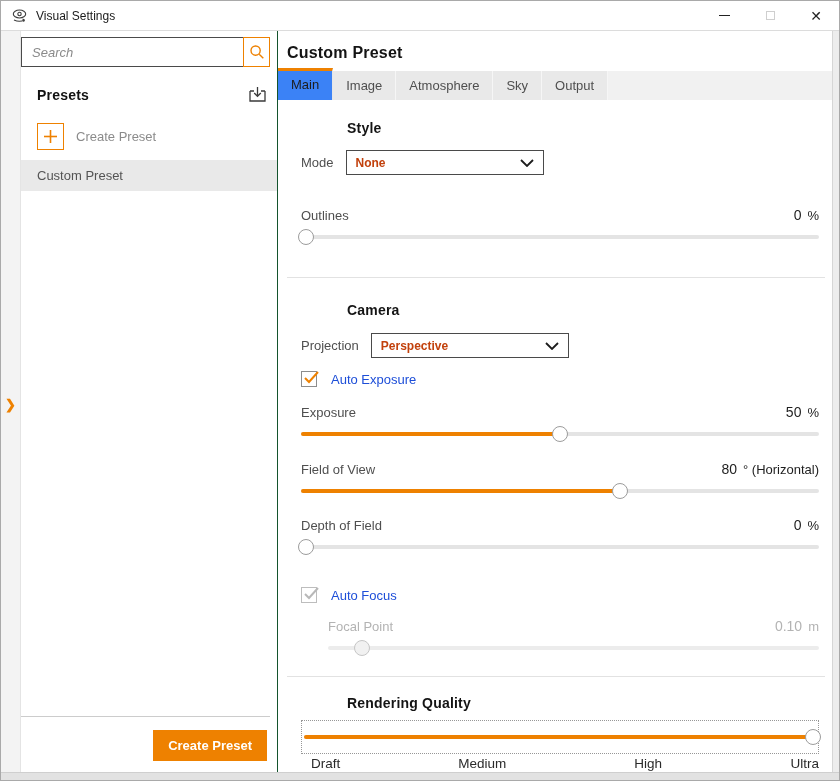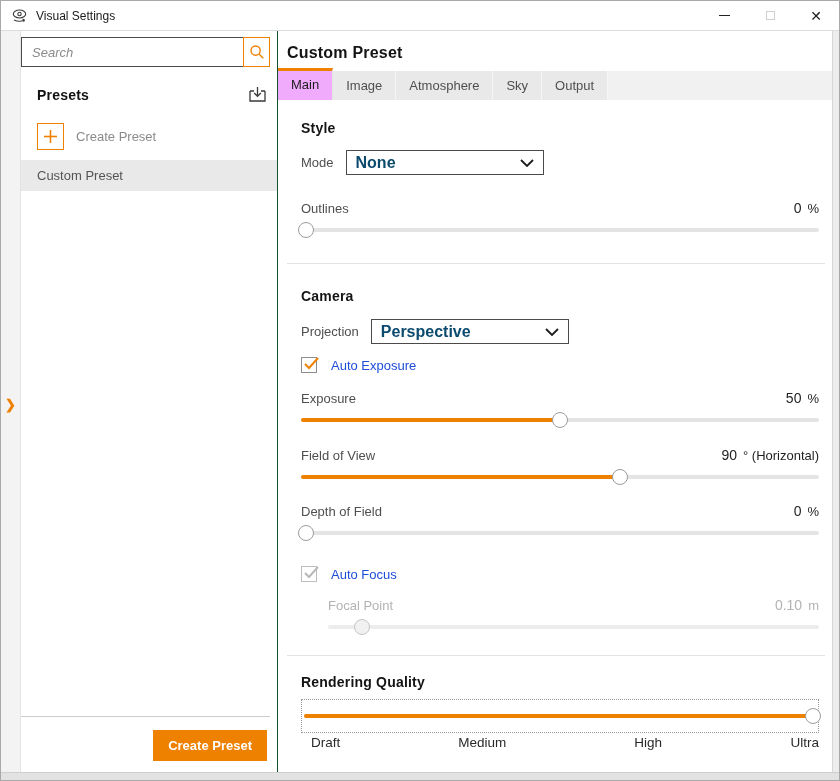"Main" .tab.active { background: #f0abfc -> #3b82f6 }
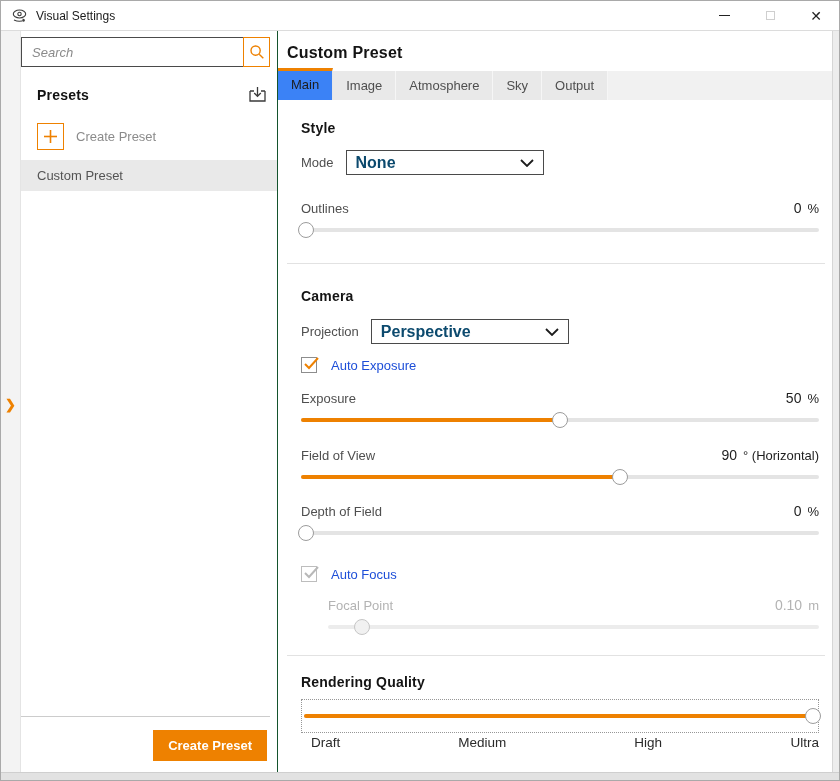"Style" .section-header { margin-left: none -> 46px }
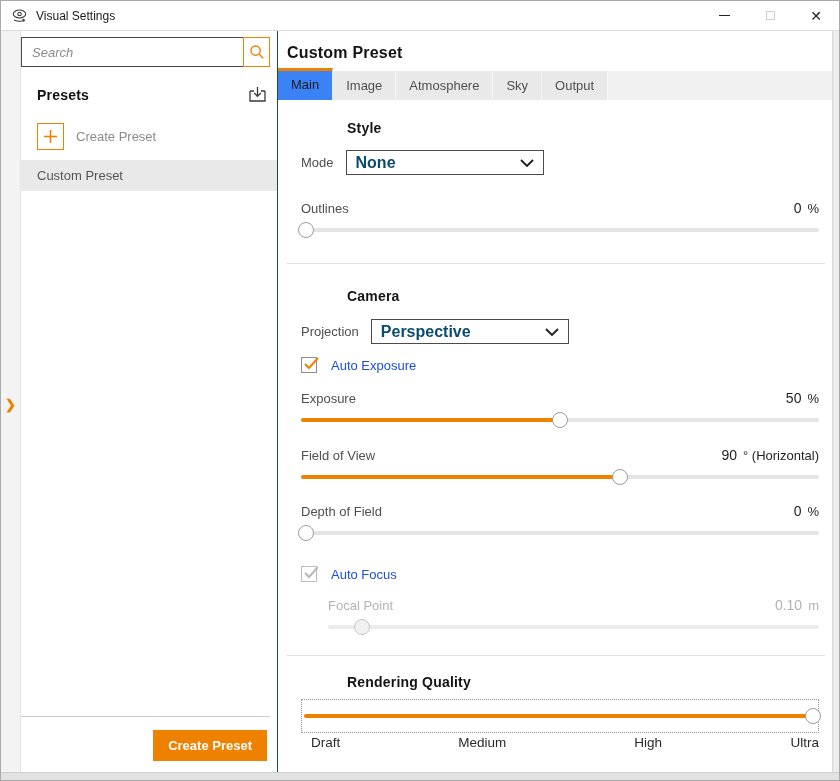"None" .dropdown .val { color: #0c4a6e -> #c2410c; font-size: 16px -> 12px }
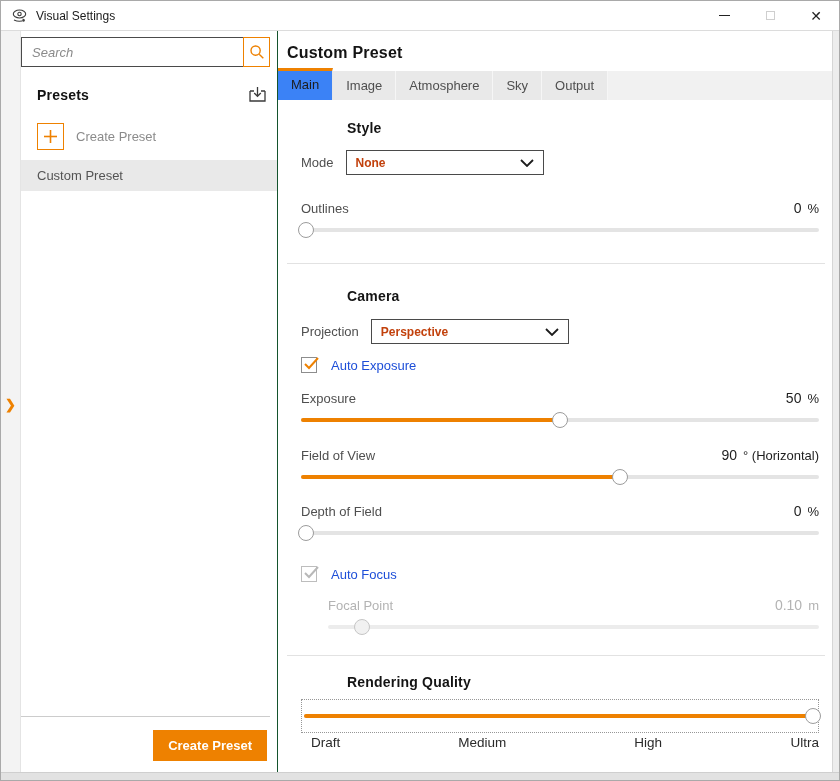"Outlines" .mt16 { margin-top: 25px -> 32px }
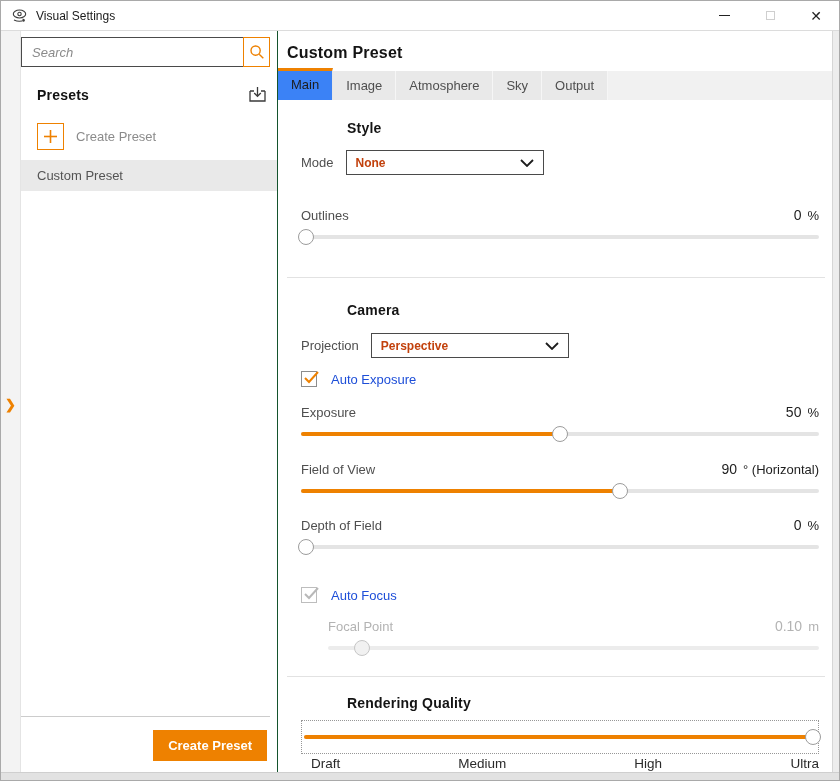"90" span.num { text: 90 -> 80 }
